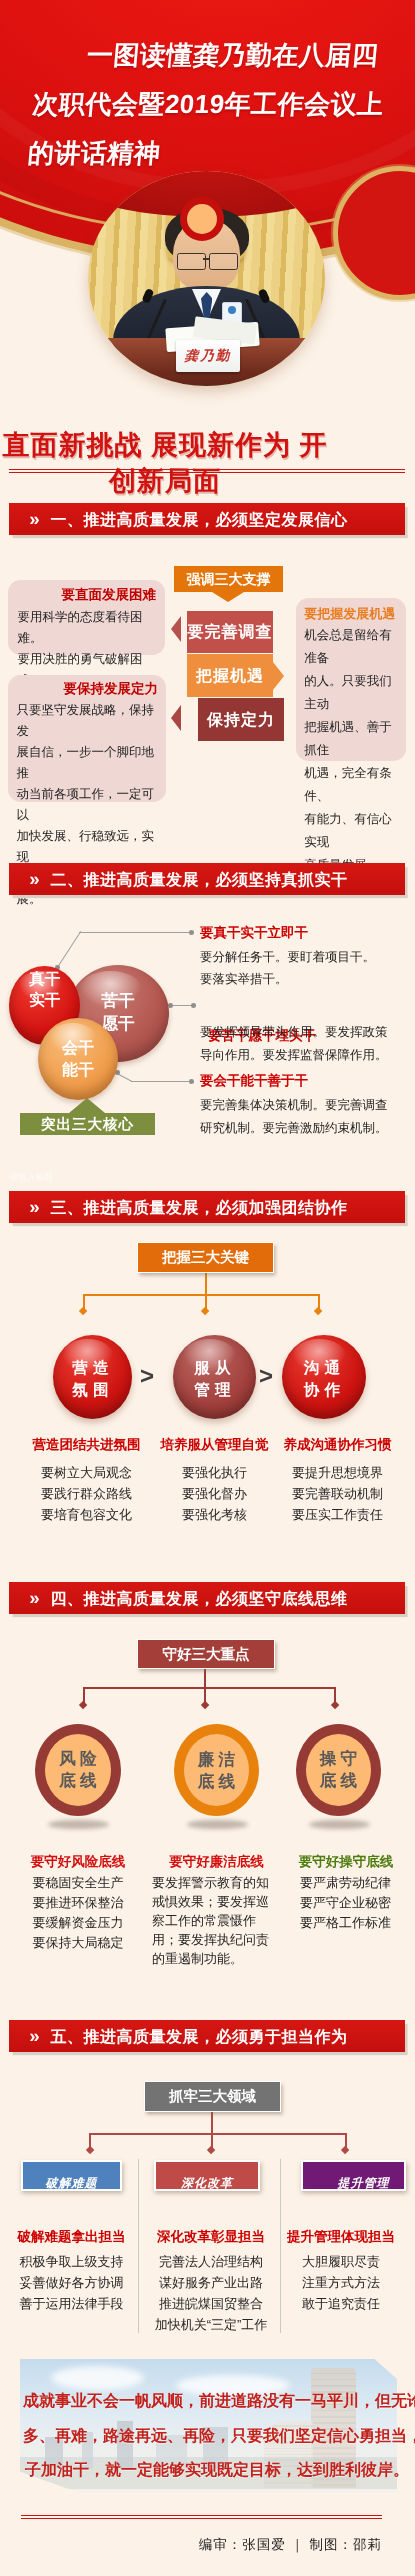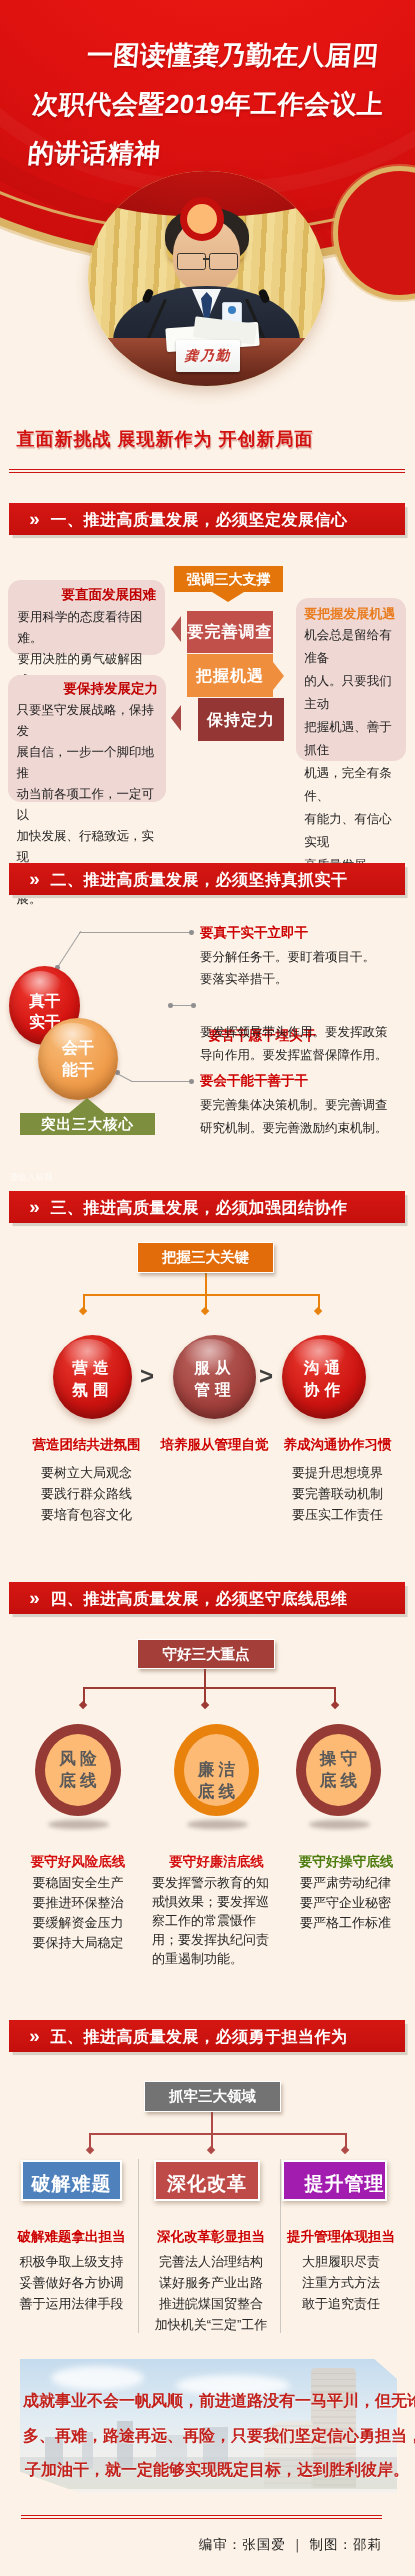"直面新挑战 展现新作为 开创新局面" .slogan { font-size: 18px -> 27px }
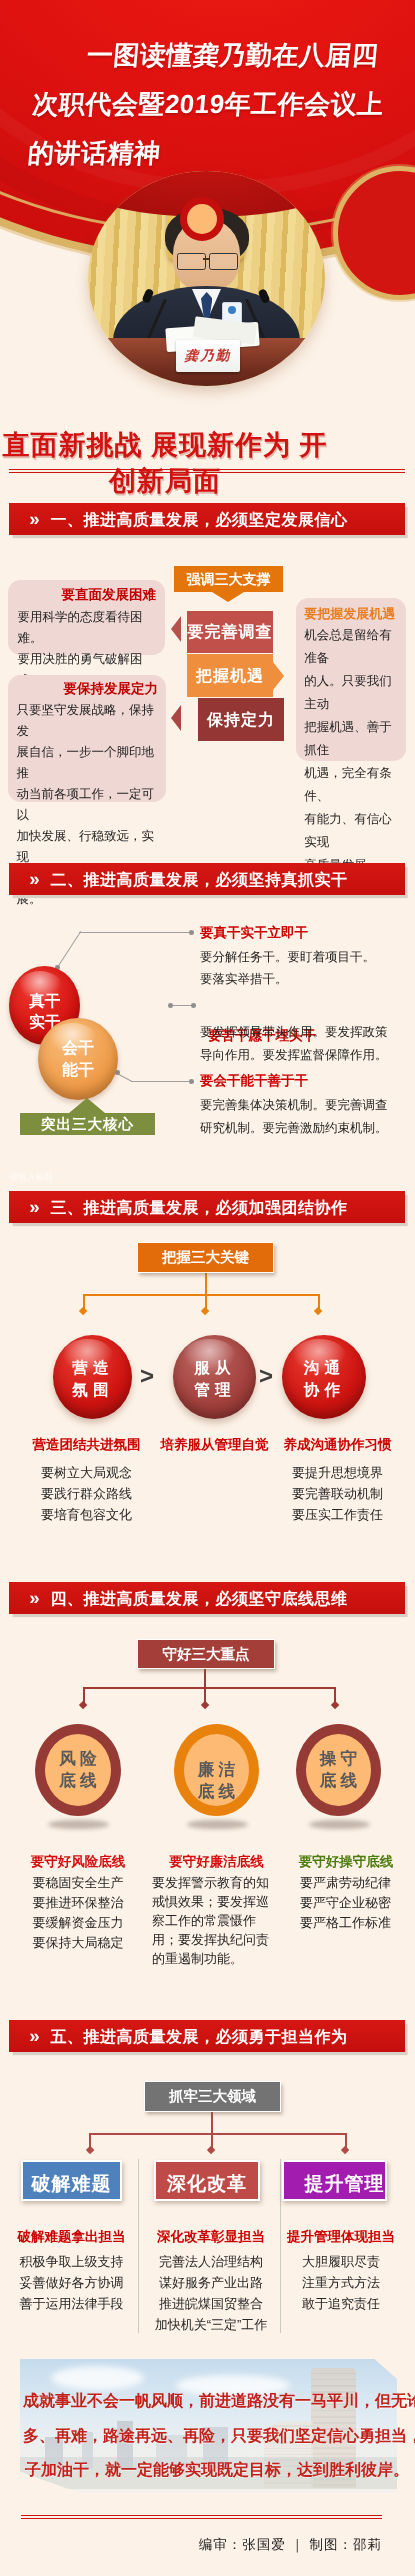"真干" div.lbl { margin-top: 24px -> 2px }
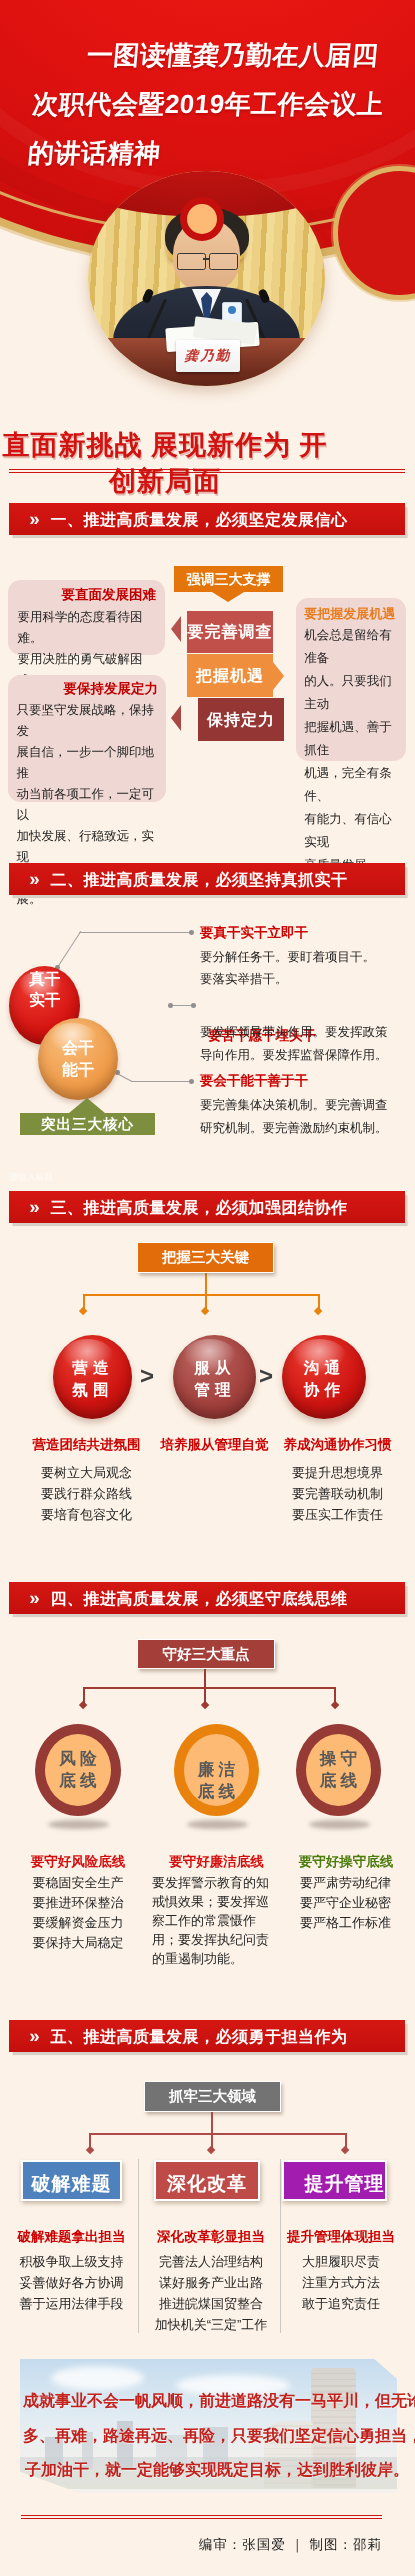"苦干" div.ball { html: none -> <div> <div></div> <div> <div>苦干</div> <div>愿干</div> </div> </div> }
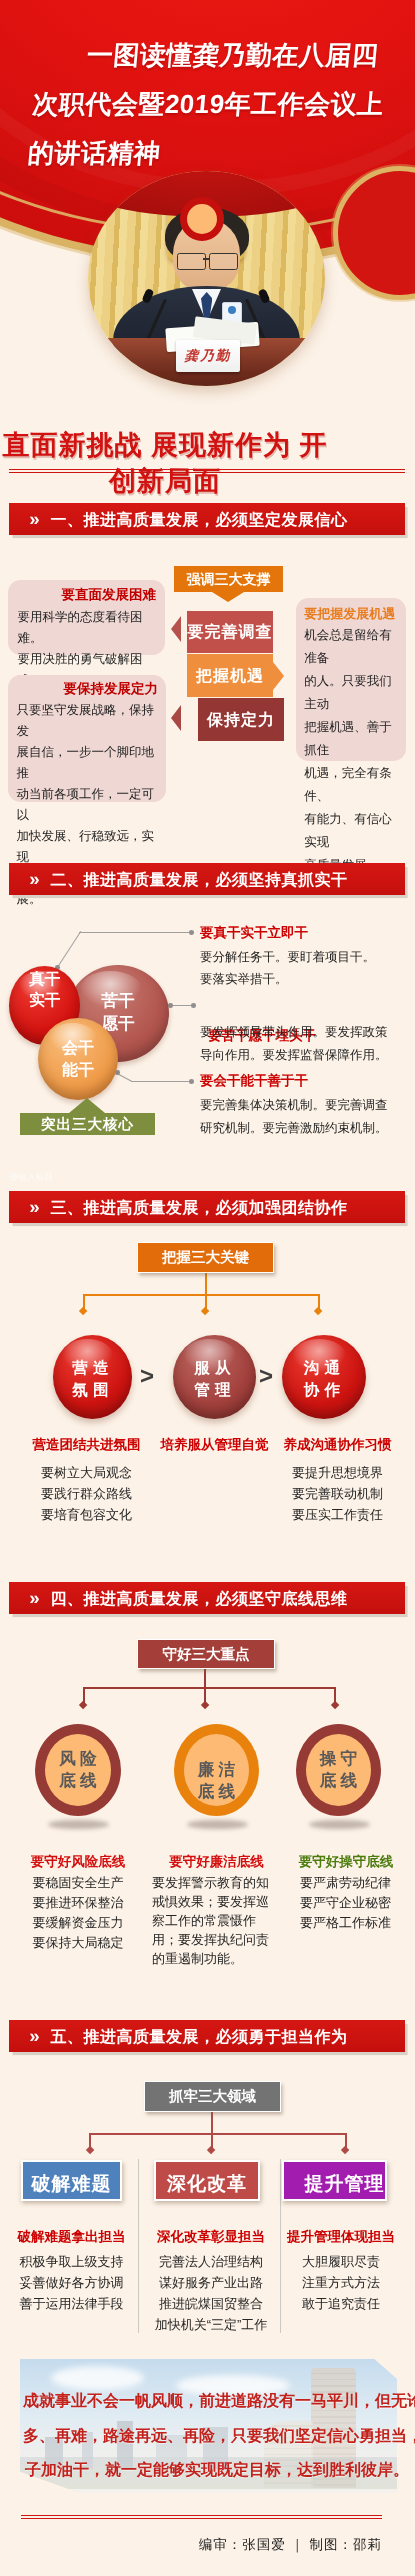"要强化执行" div.item { html: none -> <div> <div>要强化执行</div> <div>要强化督办</div> <div>要强化考核</div> </div> }
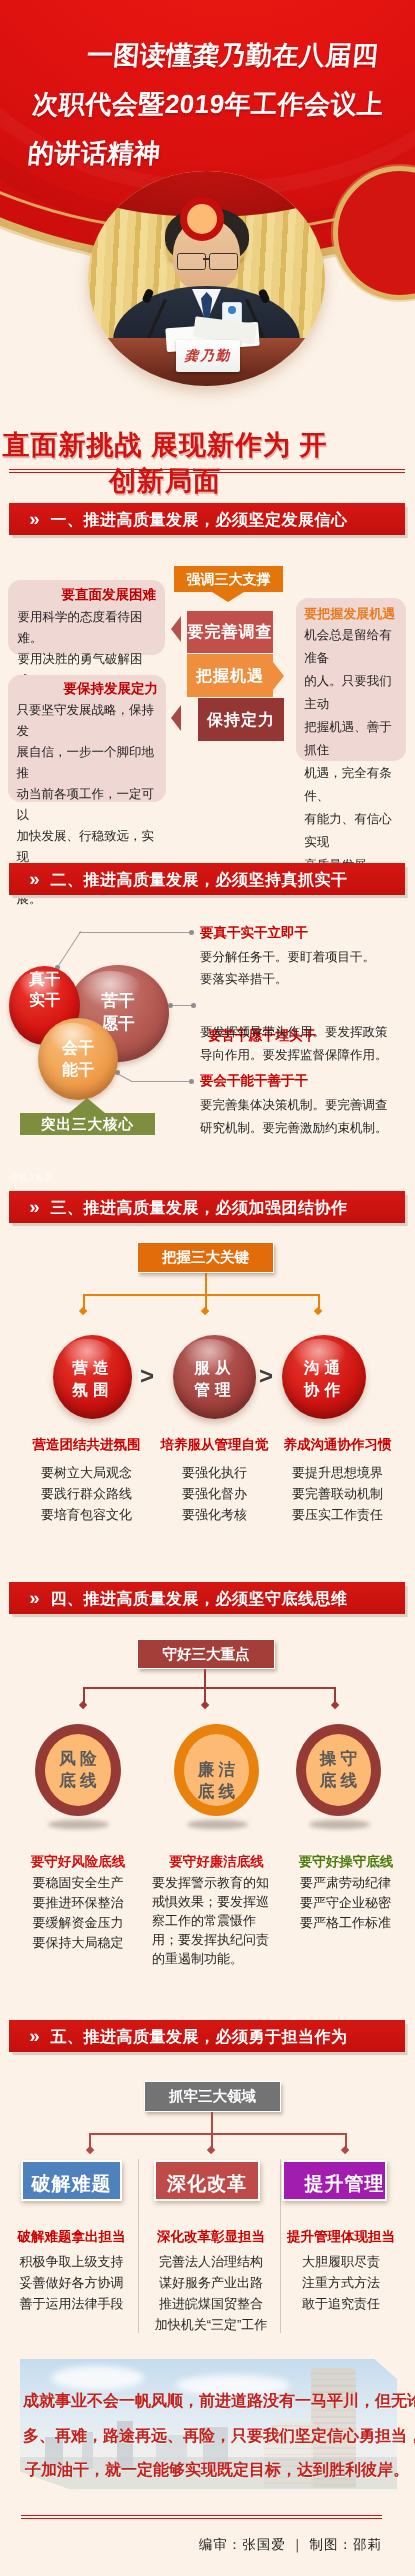"廉洁" span.lbl { margin-top: 25px -> 15px }
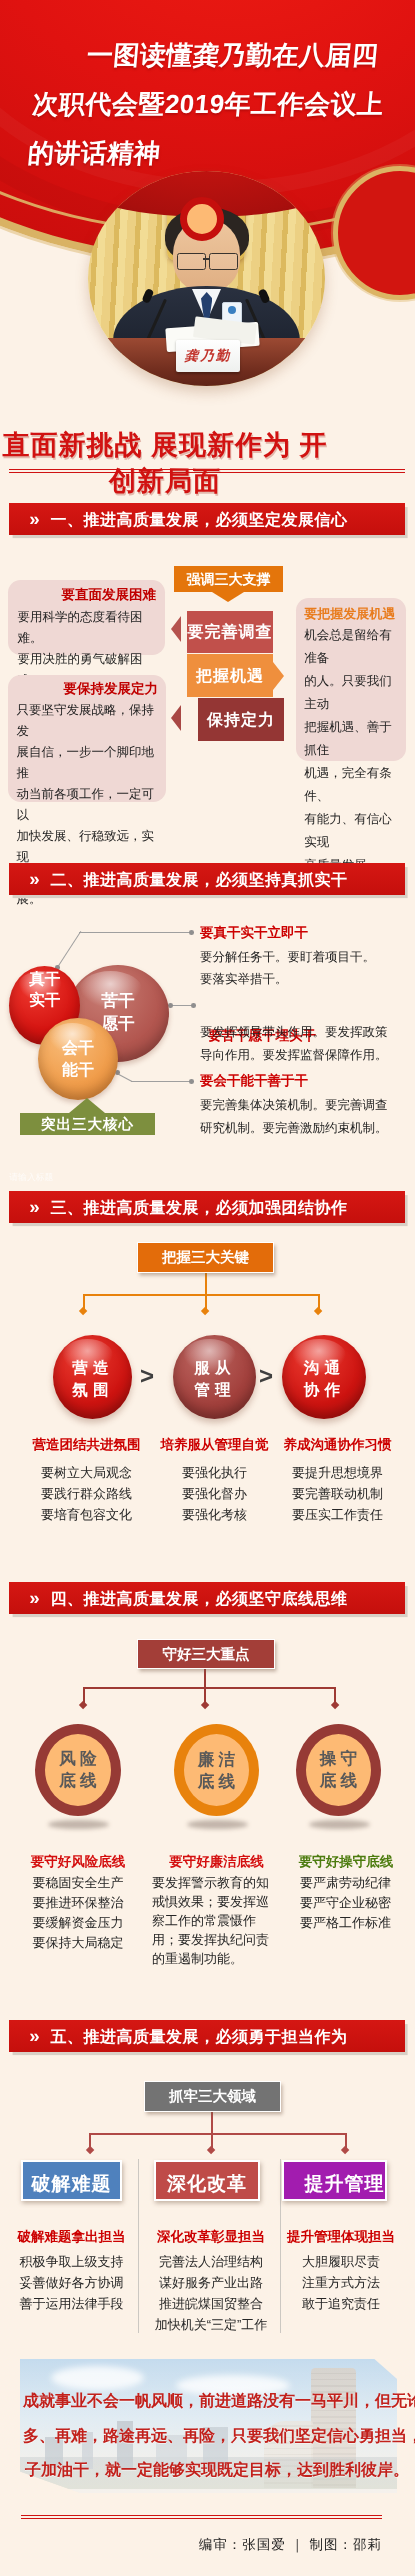"破解难题" .lead { font-size: 19px -> 12px; font-style: none -> italic; height: 41px -> 31px }
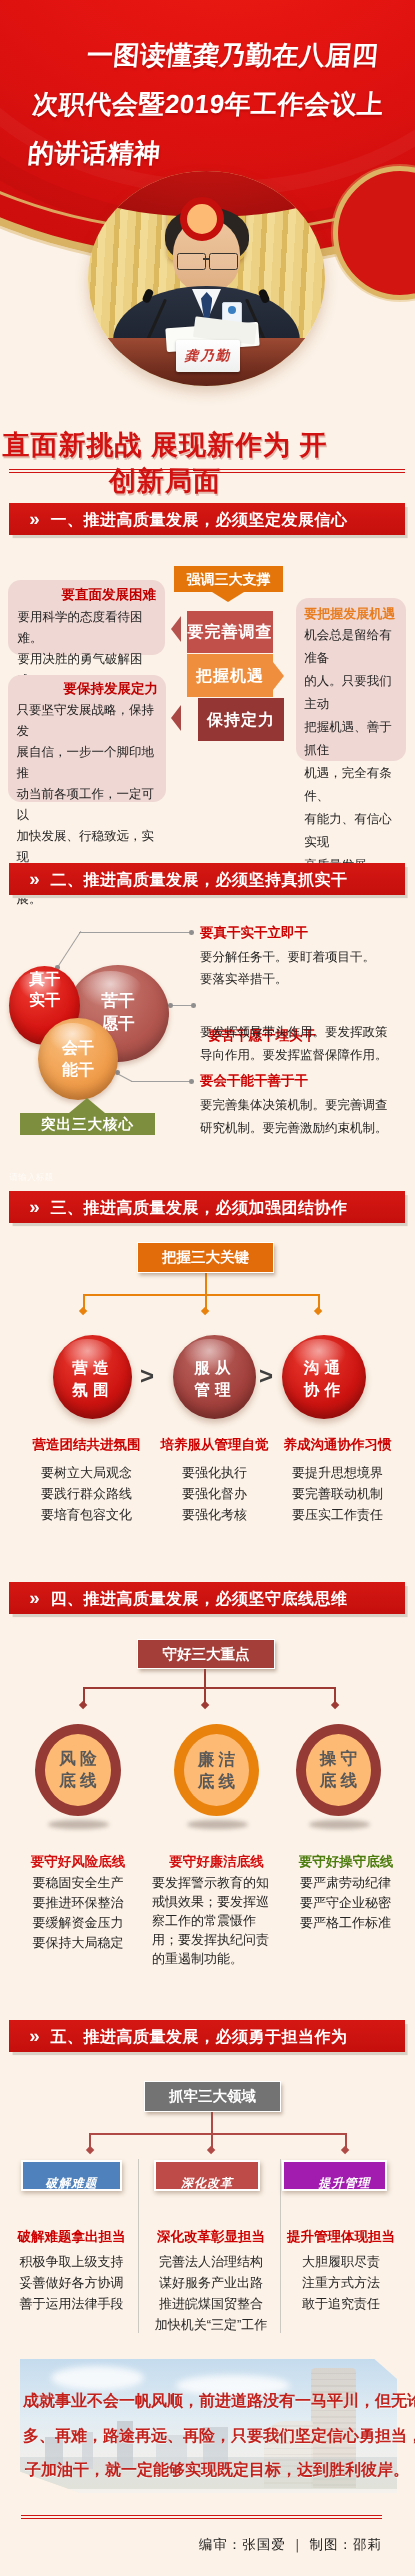"提升管理" div.lead { background: #a21caf -> #701a75; left: 282px -> 301px }
